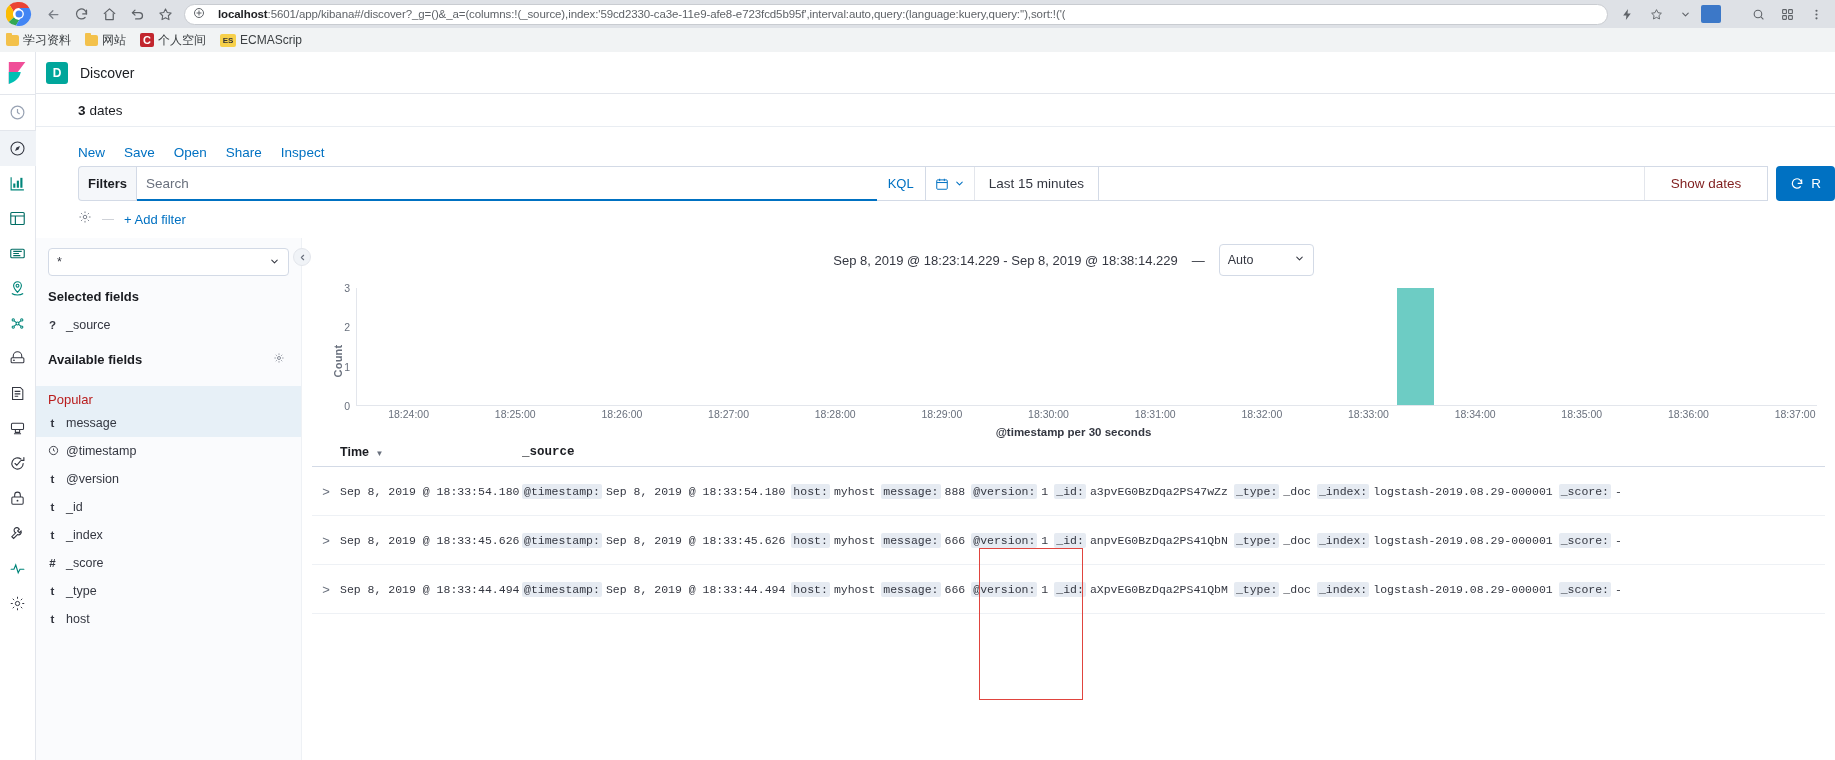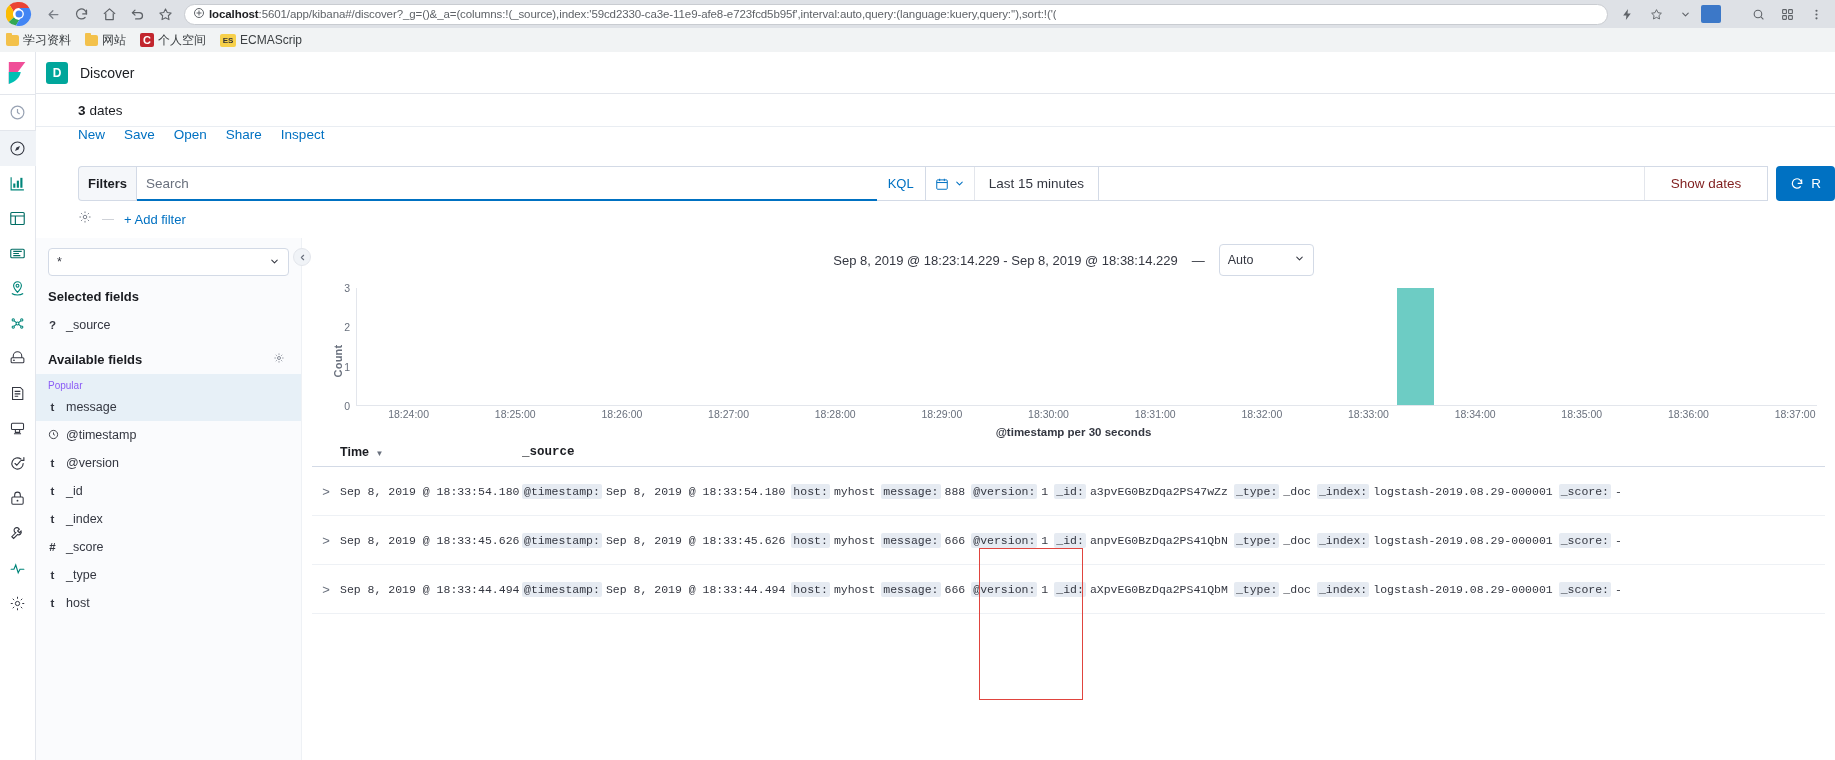"localhost:5601/app/kibana#/discover?_g=(" .omnibox { gap: 4px -> 13px }
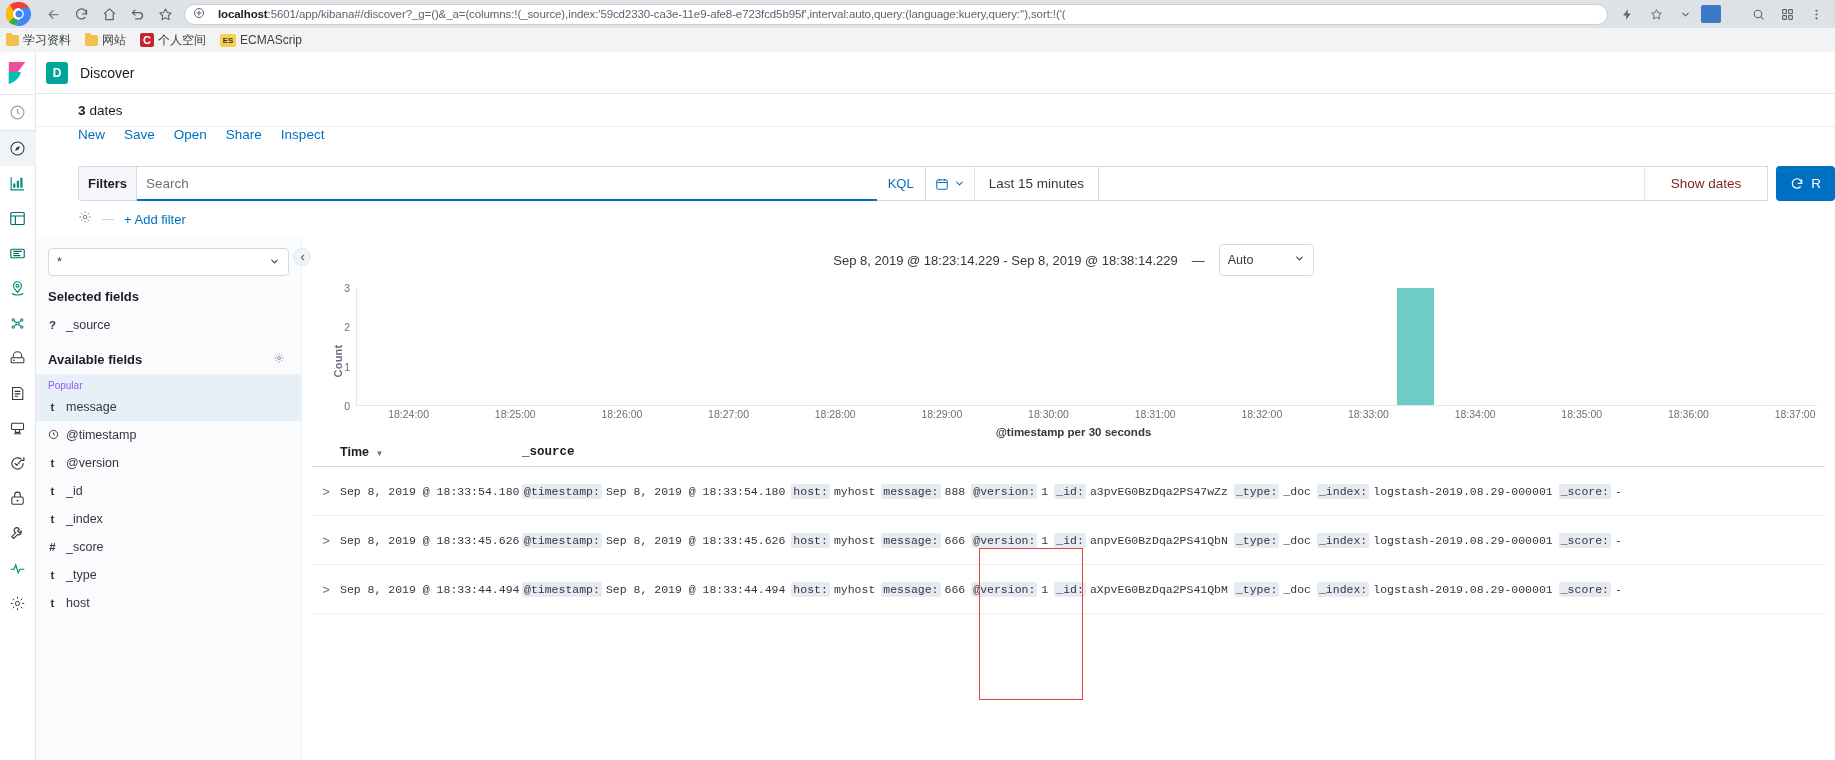"New" .menu-bar { align-items: flex-start -> flex-end }
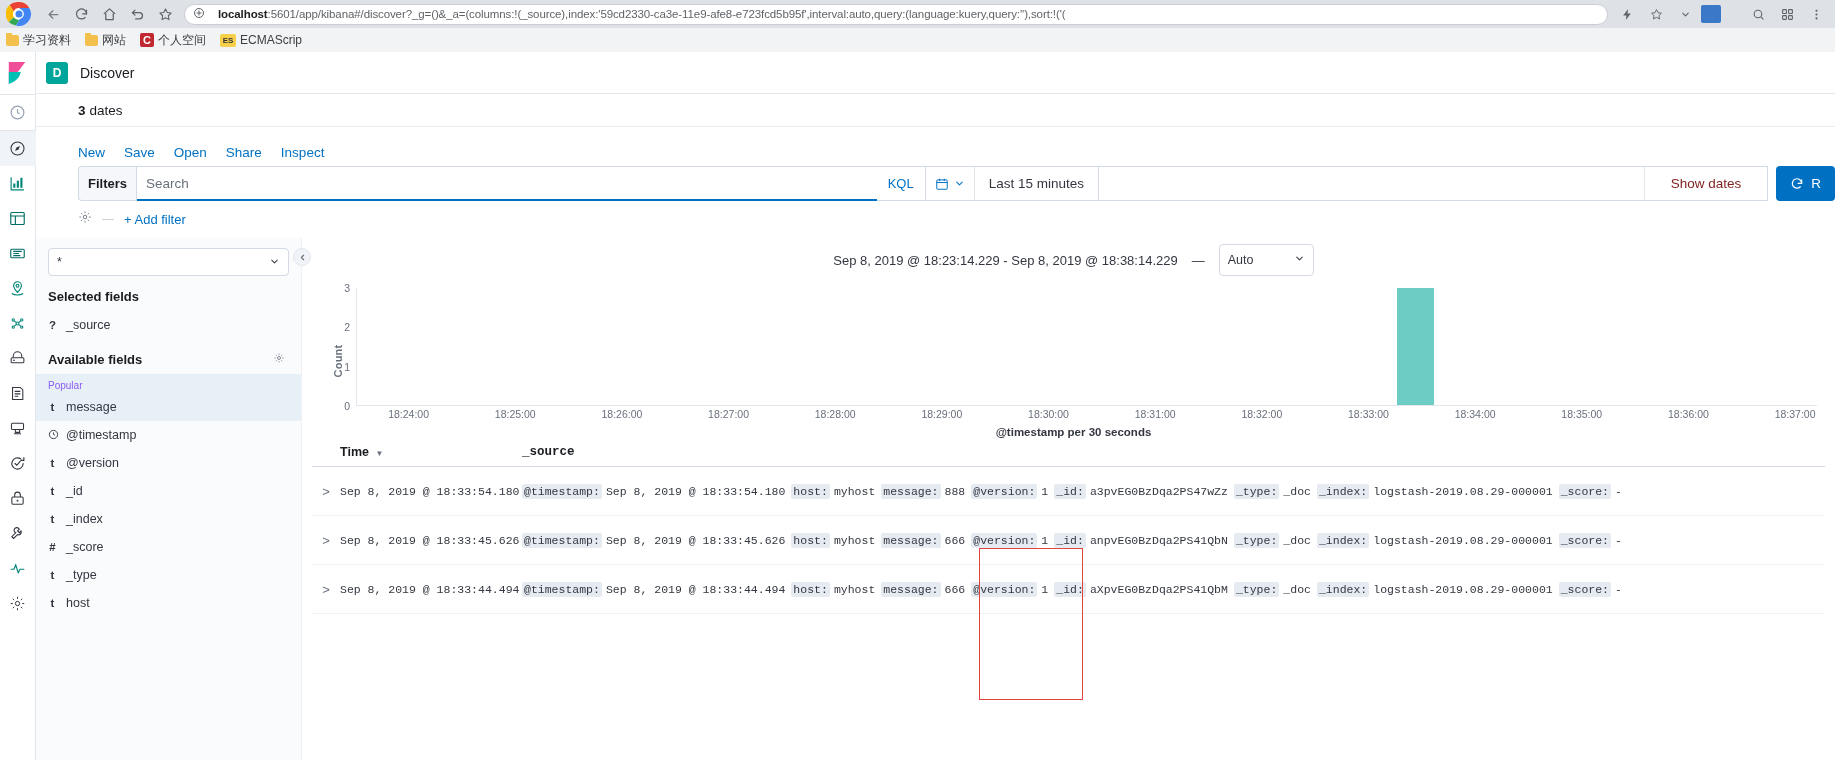"Popular" .popular-label { color: #8b5cf6 -> #b91c1c; font-size: 10px -> 13px; margin-top: none -> 12px }
